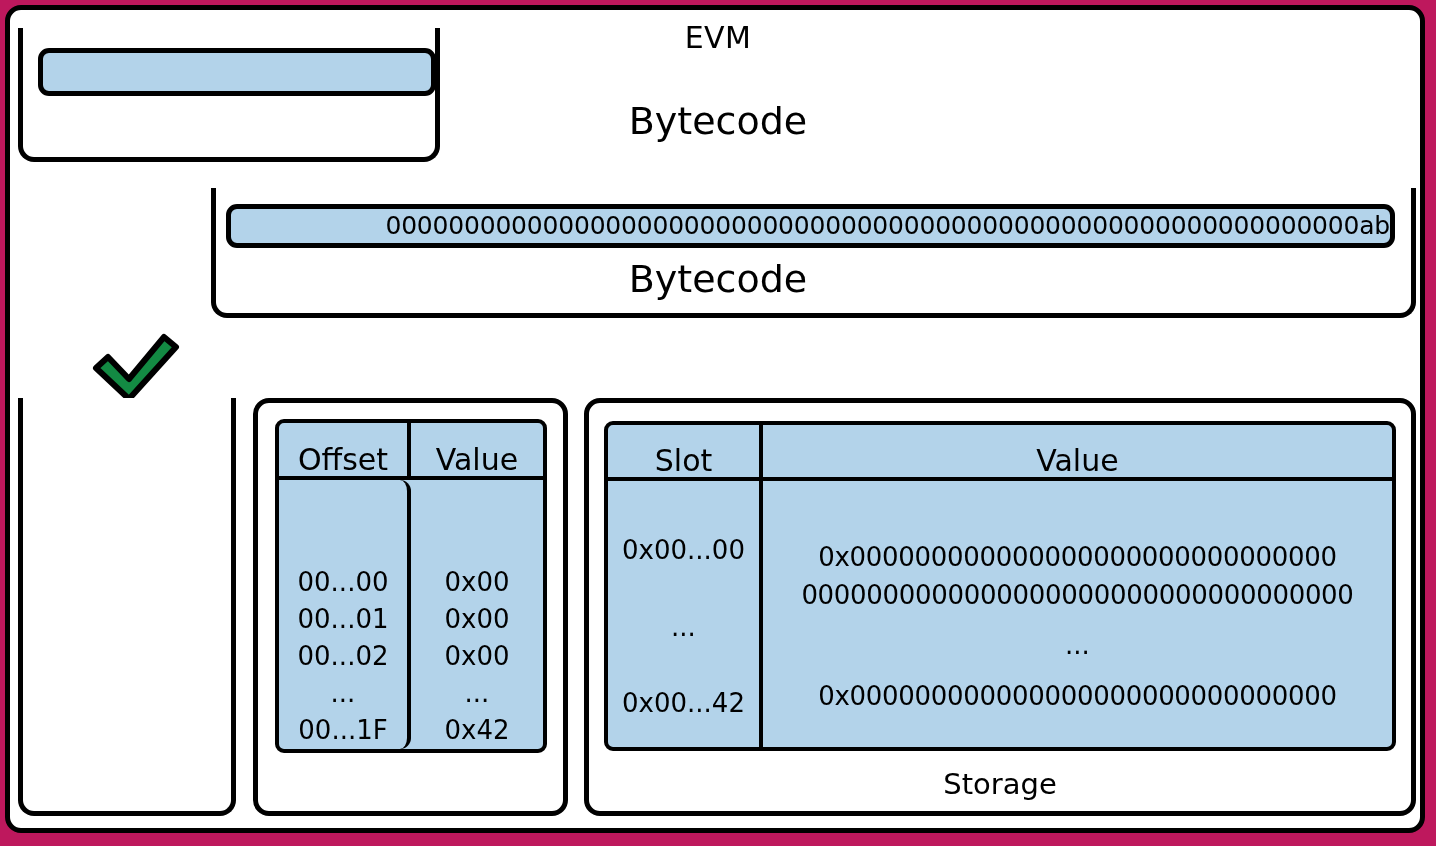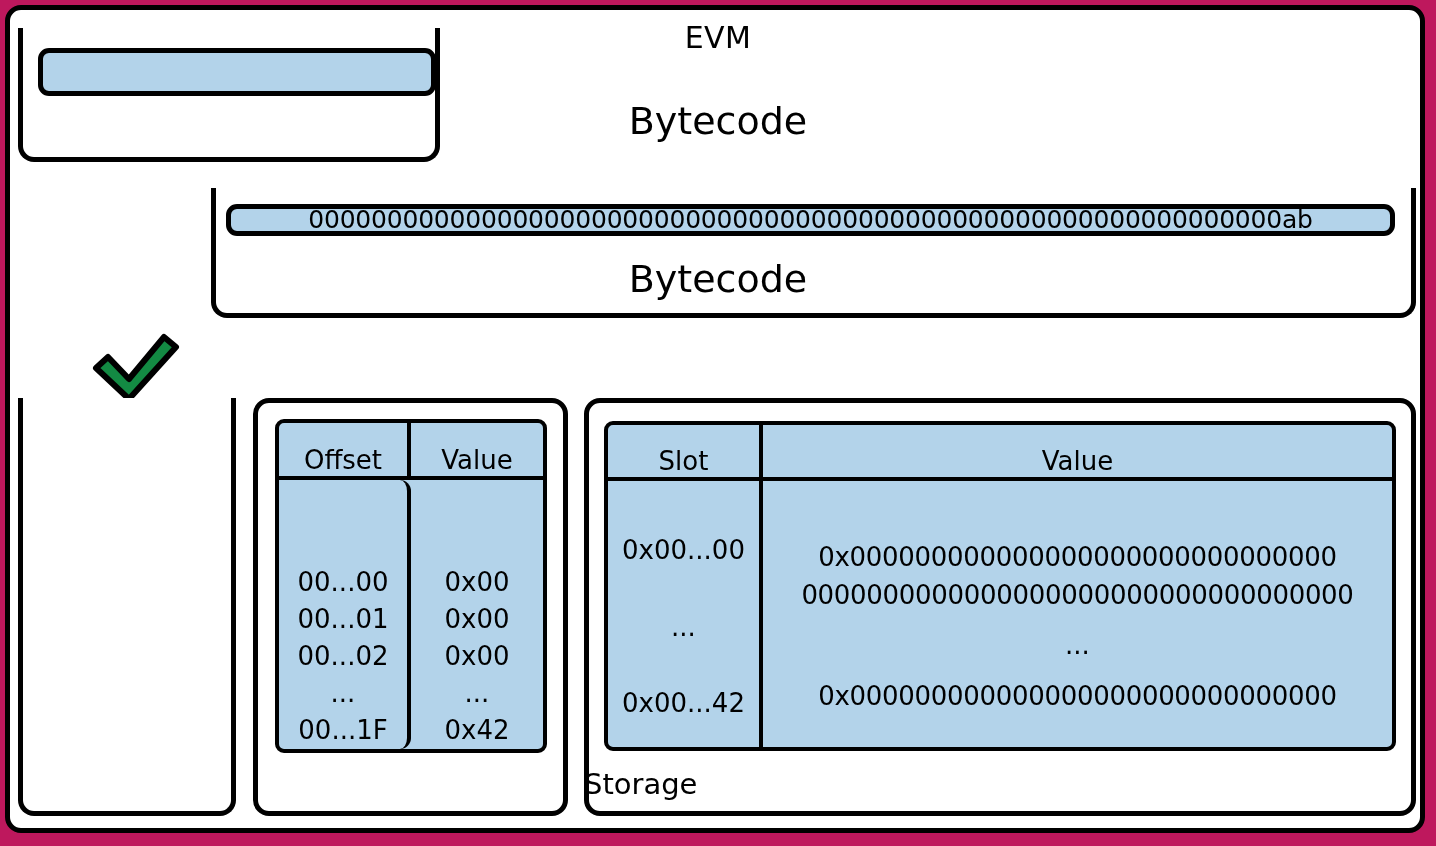"0000000000000000000000000000000000000000" #calldata-bar { height: 32px -> 44px; justify-content: center -> flex-end }
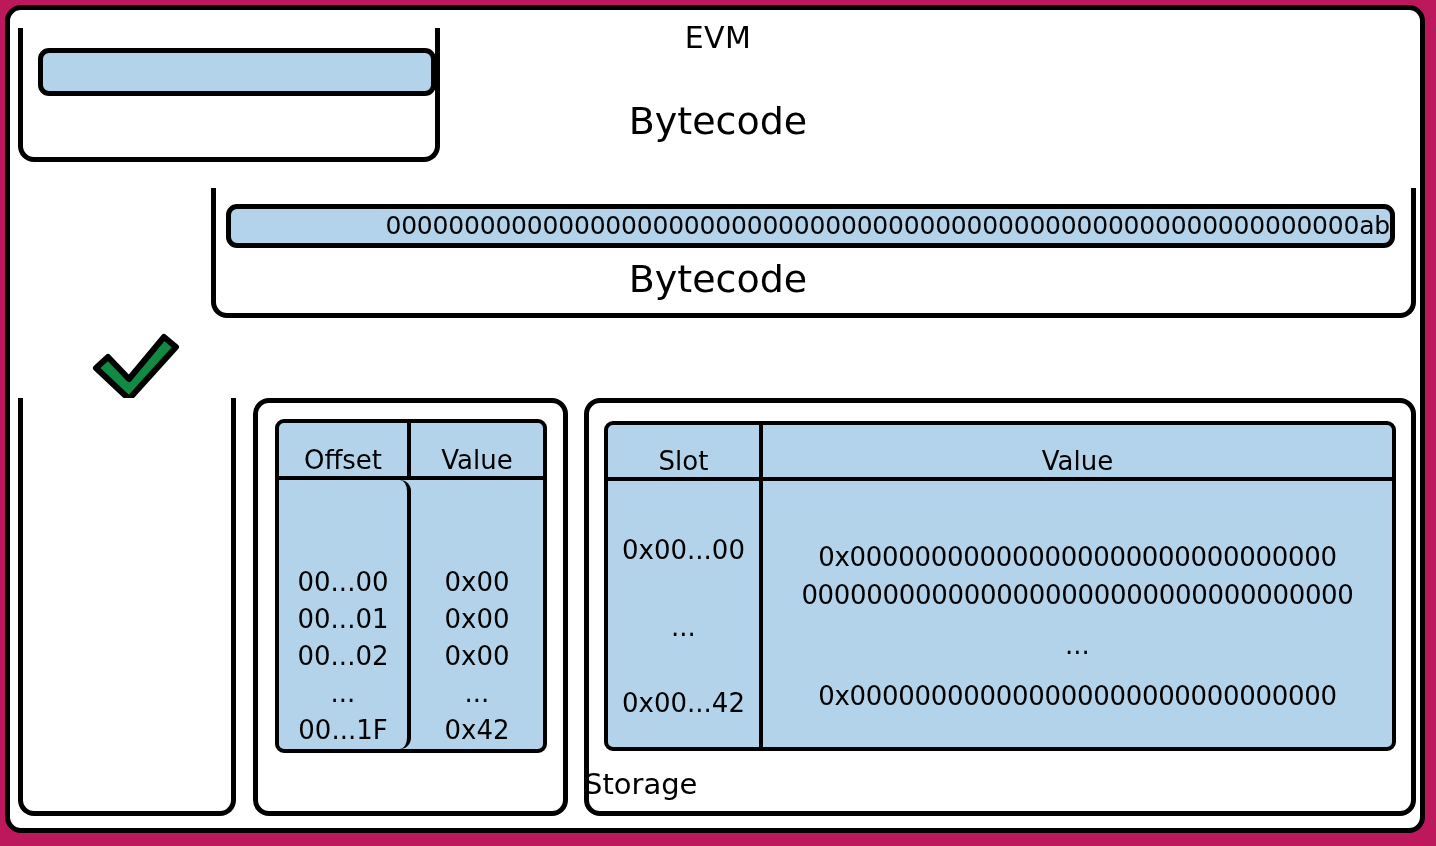"Offset" .th-text { font-size: 26px -> 30px }
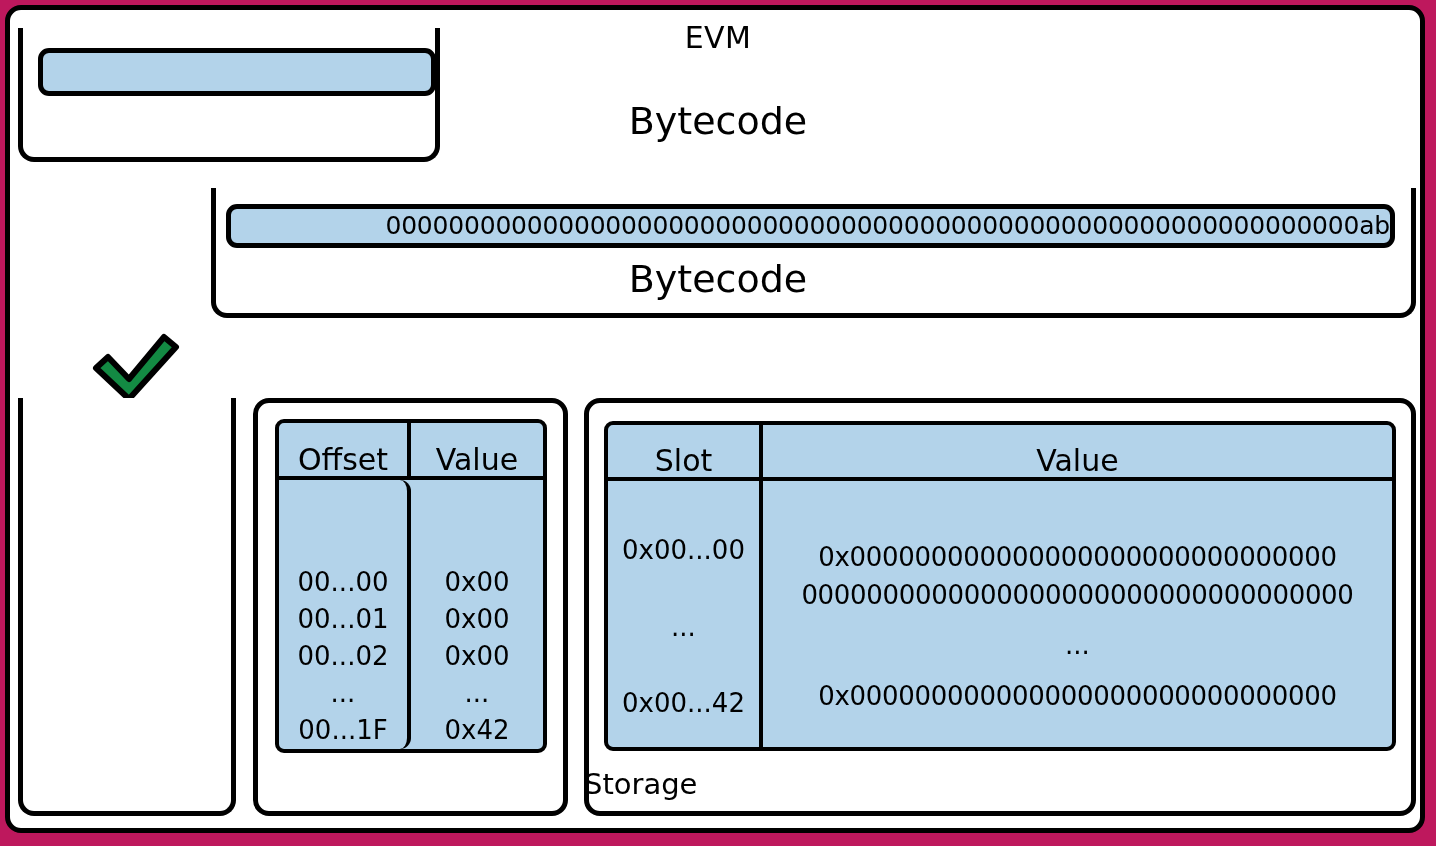"Storage" #storage-label { text-align: none -> center }
